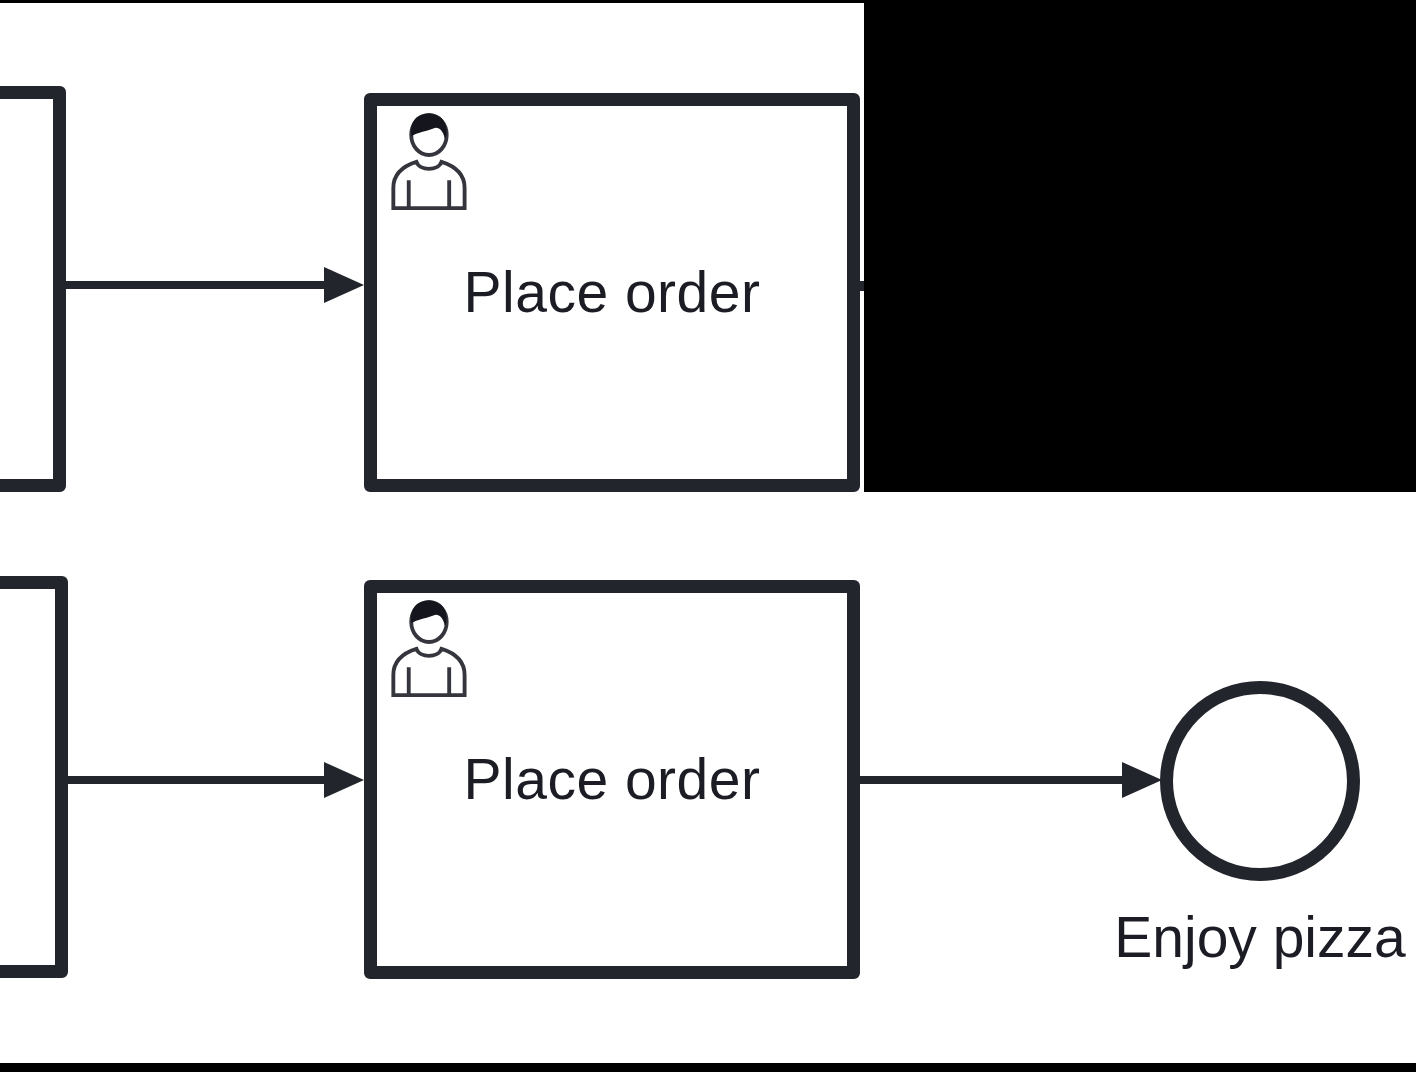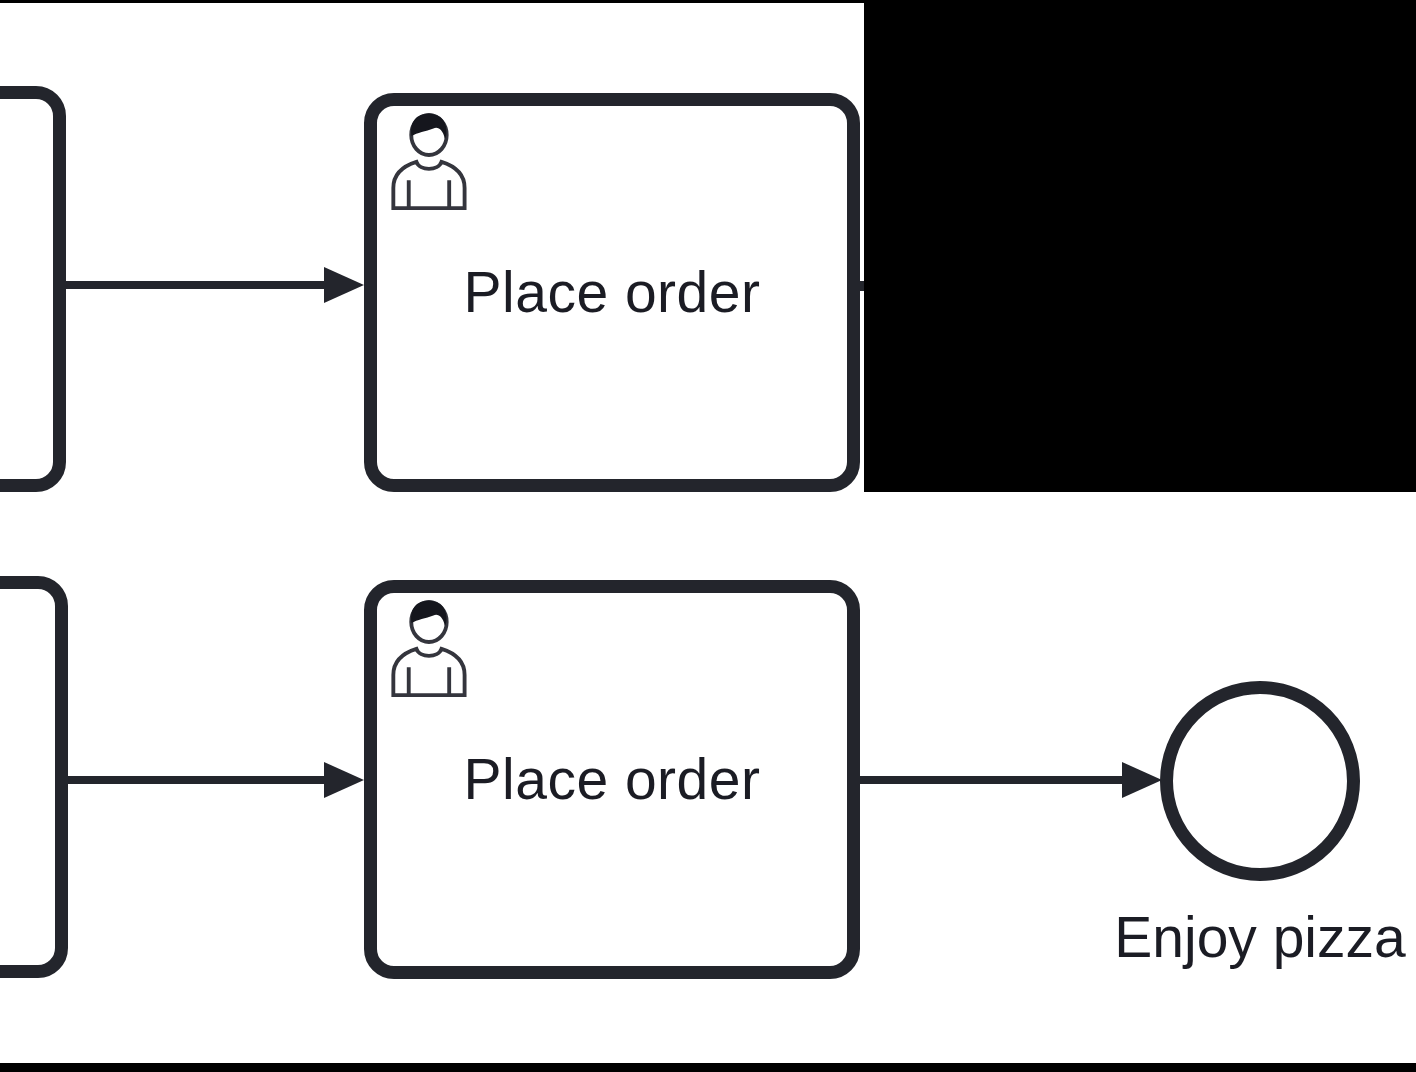"Place order" .task { border-radius: 30px -> 6px }
